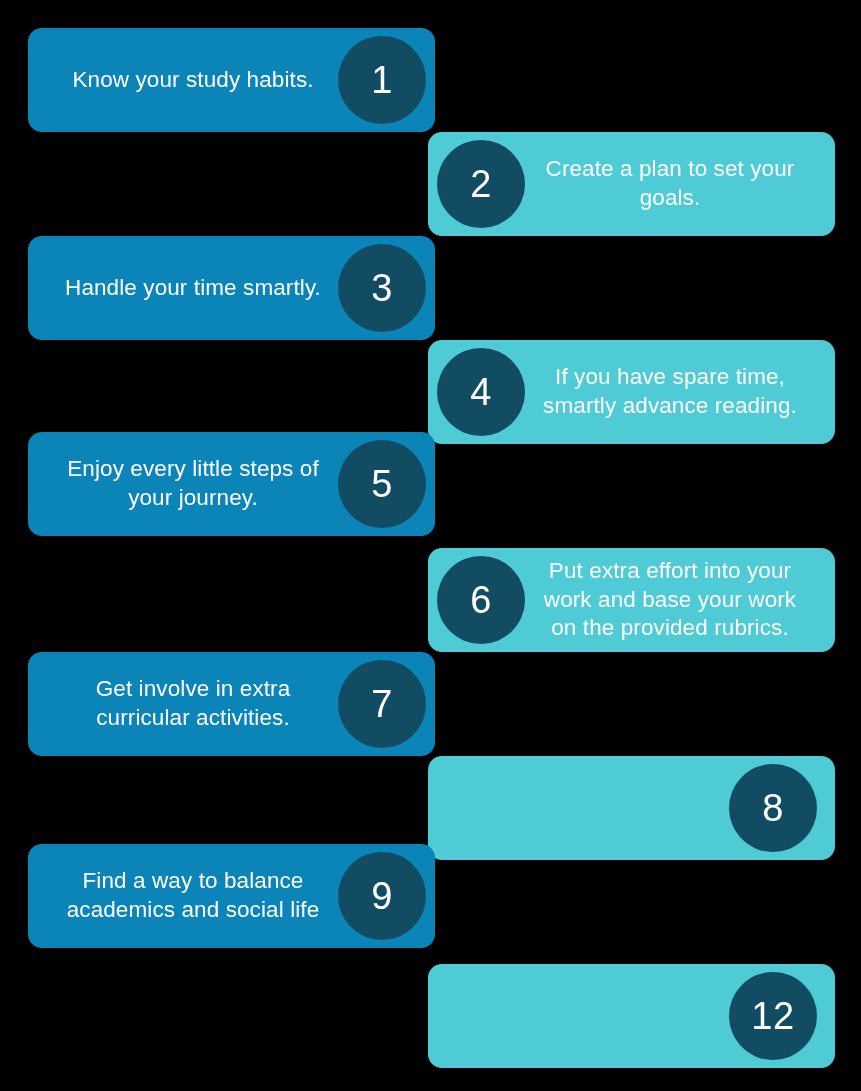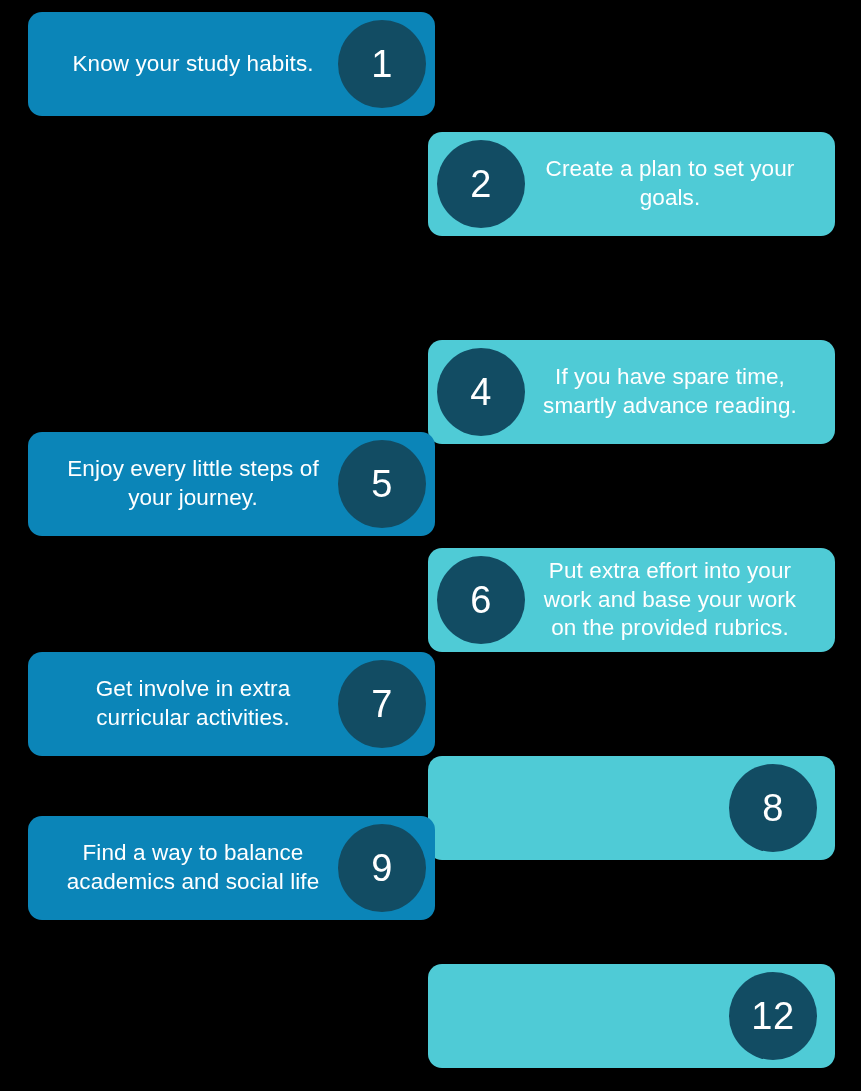"Know your study habits." div.tip-card { top: 12px -> 28px }
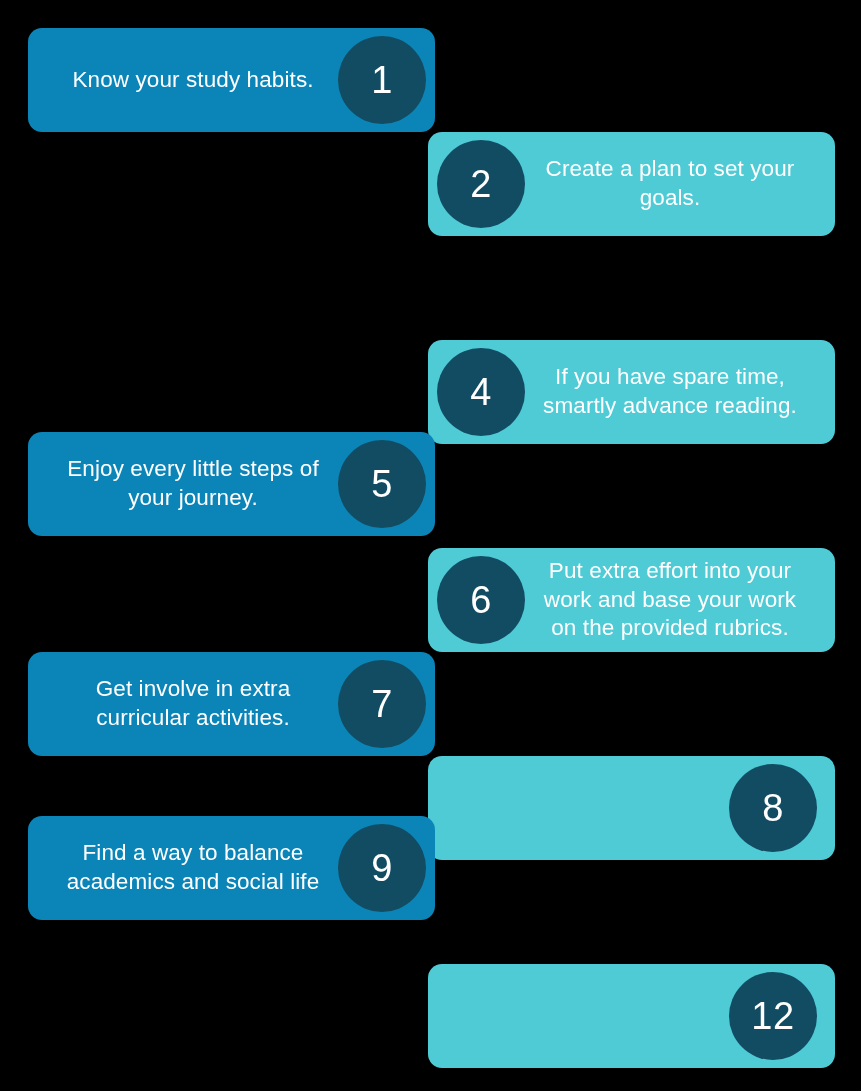"Handle your time smartly." div.tip-card { html: none -> <div> <div>Handle your time smartly.</div> <div>3</div> </div> }
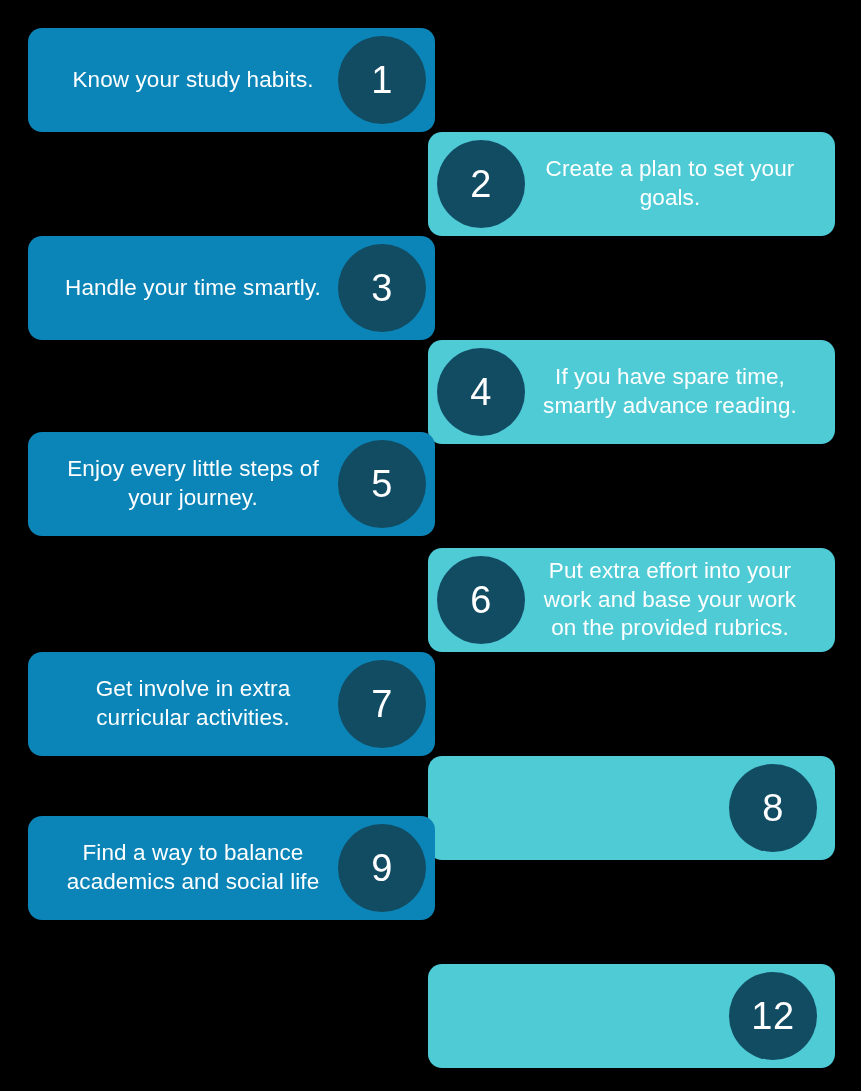"Find a way to balance" div.tip-card { top: 816px -> 844px }
